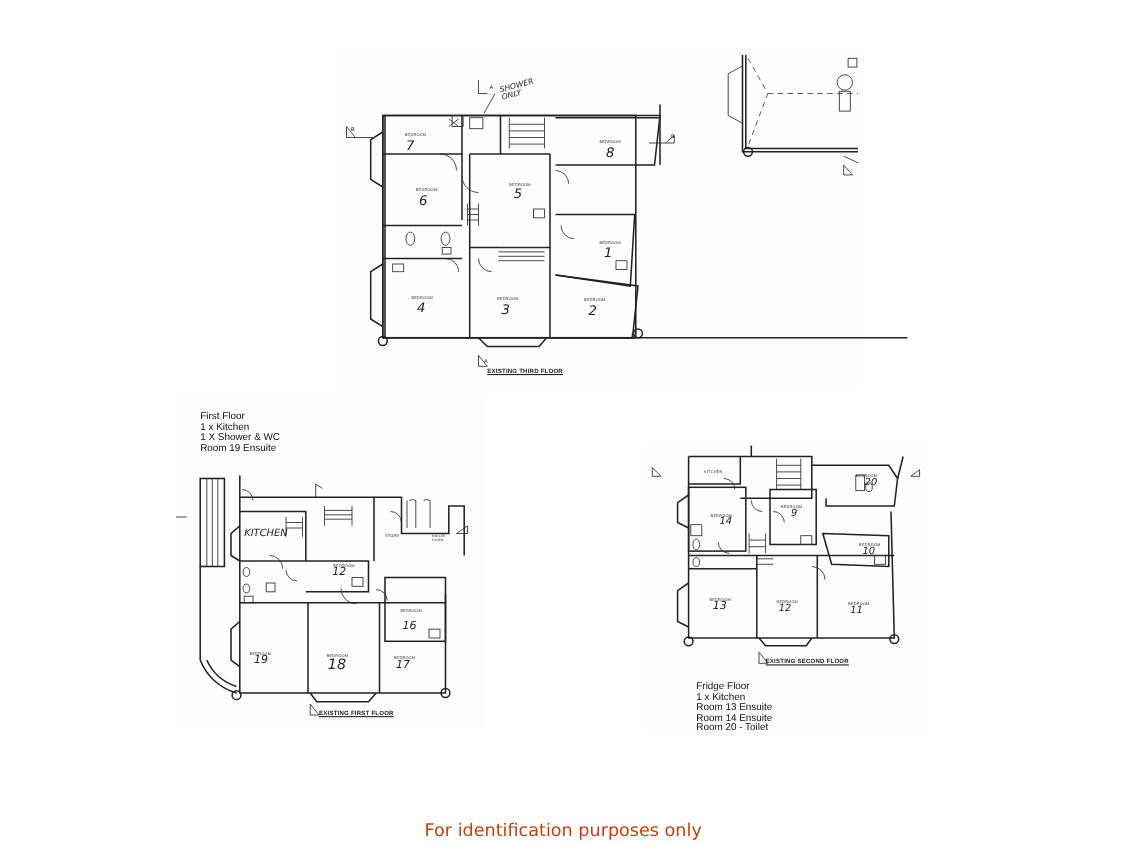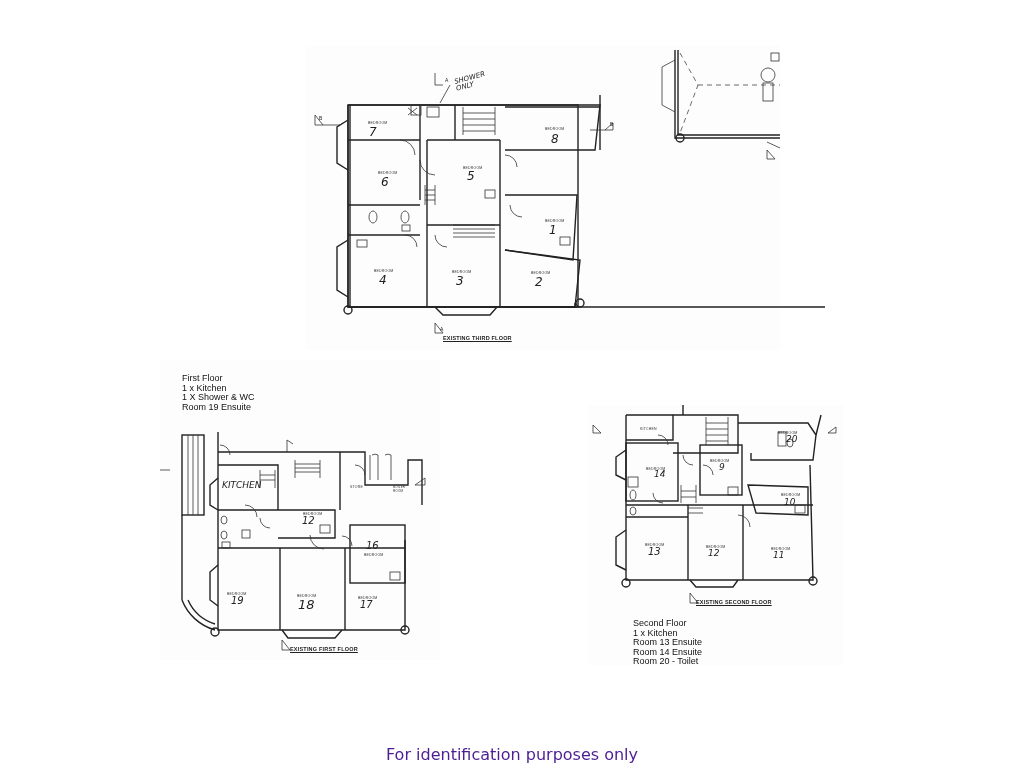"16" span.room-num { top: 180px -> 204px }
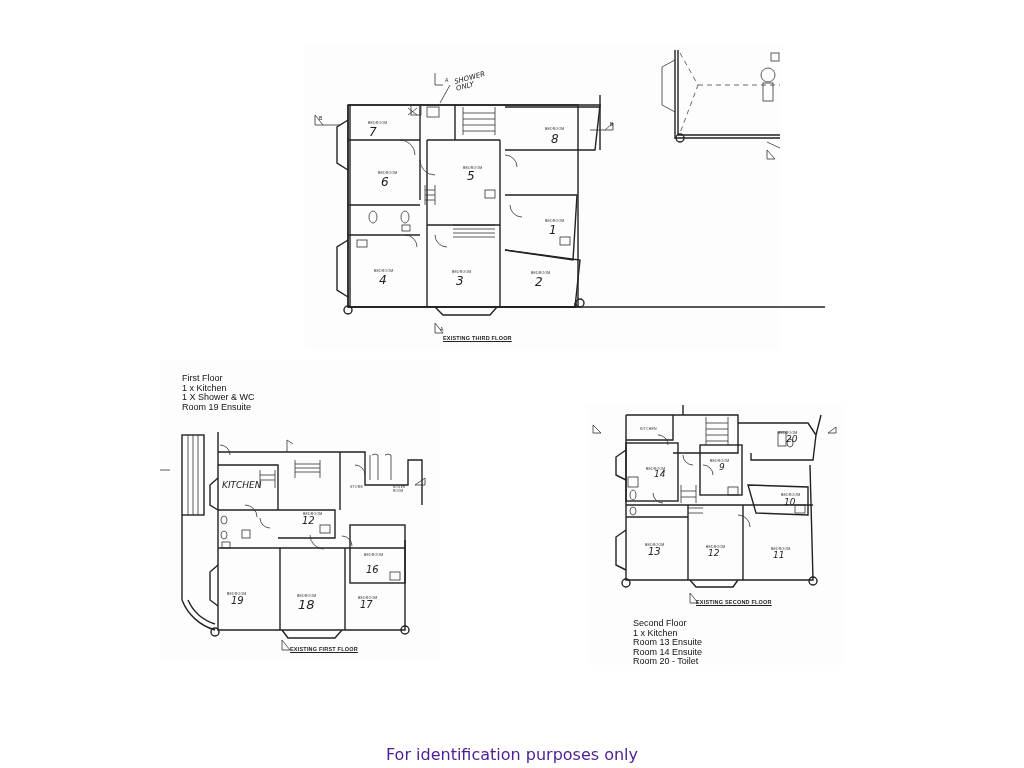"Second Floor" div { text: Second -> Fridge }
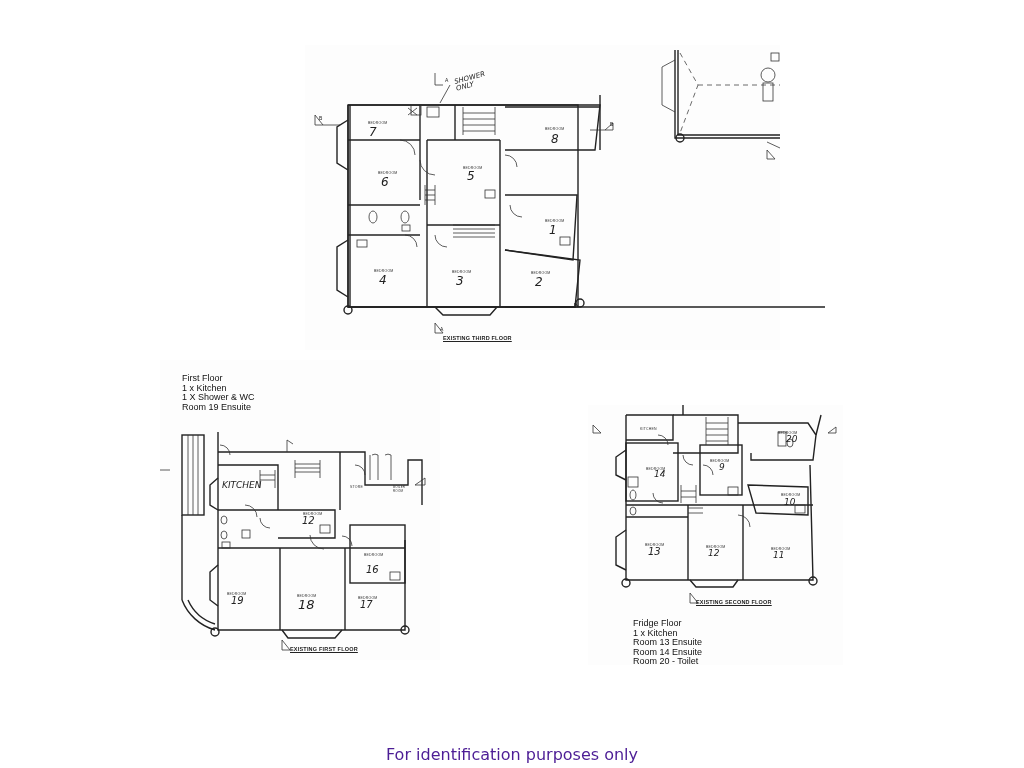"For identification purposes only" .footer { color: #4c1d95 -> #c2410c }
